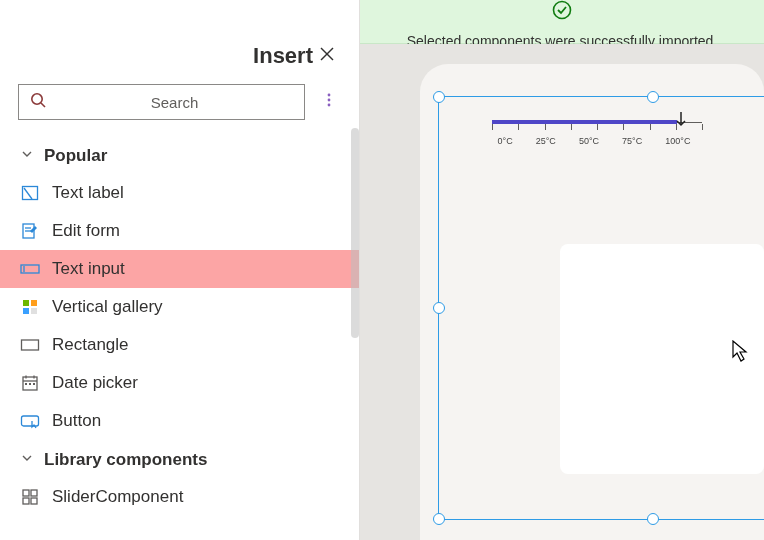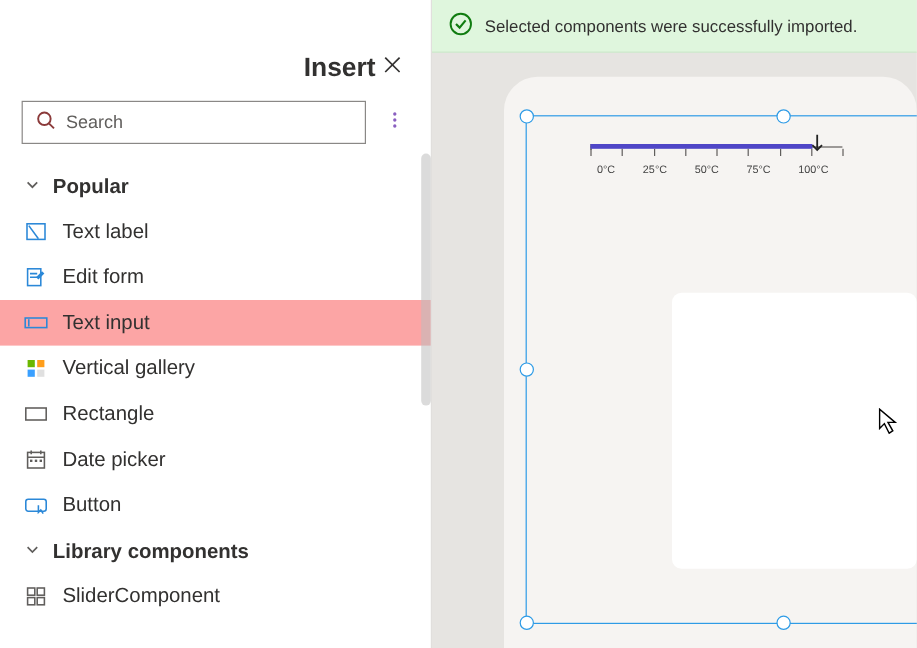"Selected components were successfully" .notification { flex-direction: none -> column }
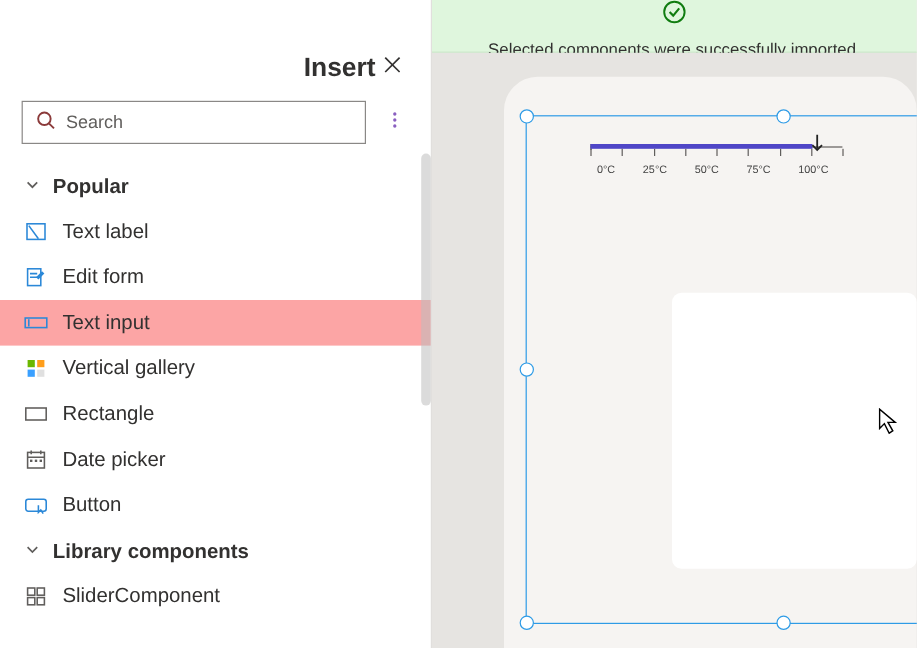"Search" .search-box input { text-align: none -> center }
